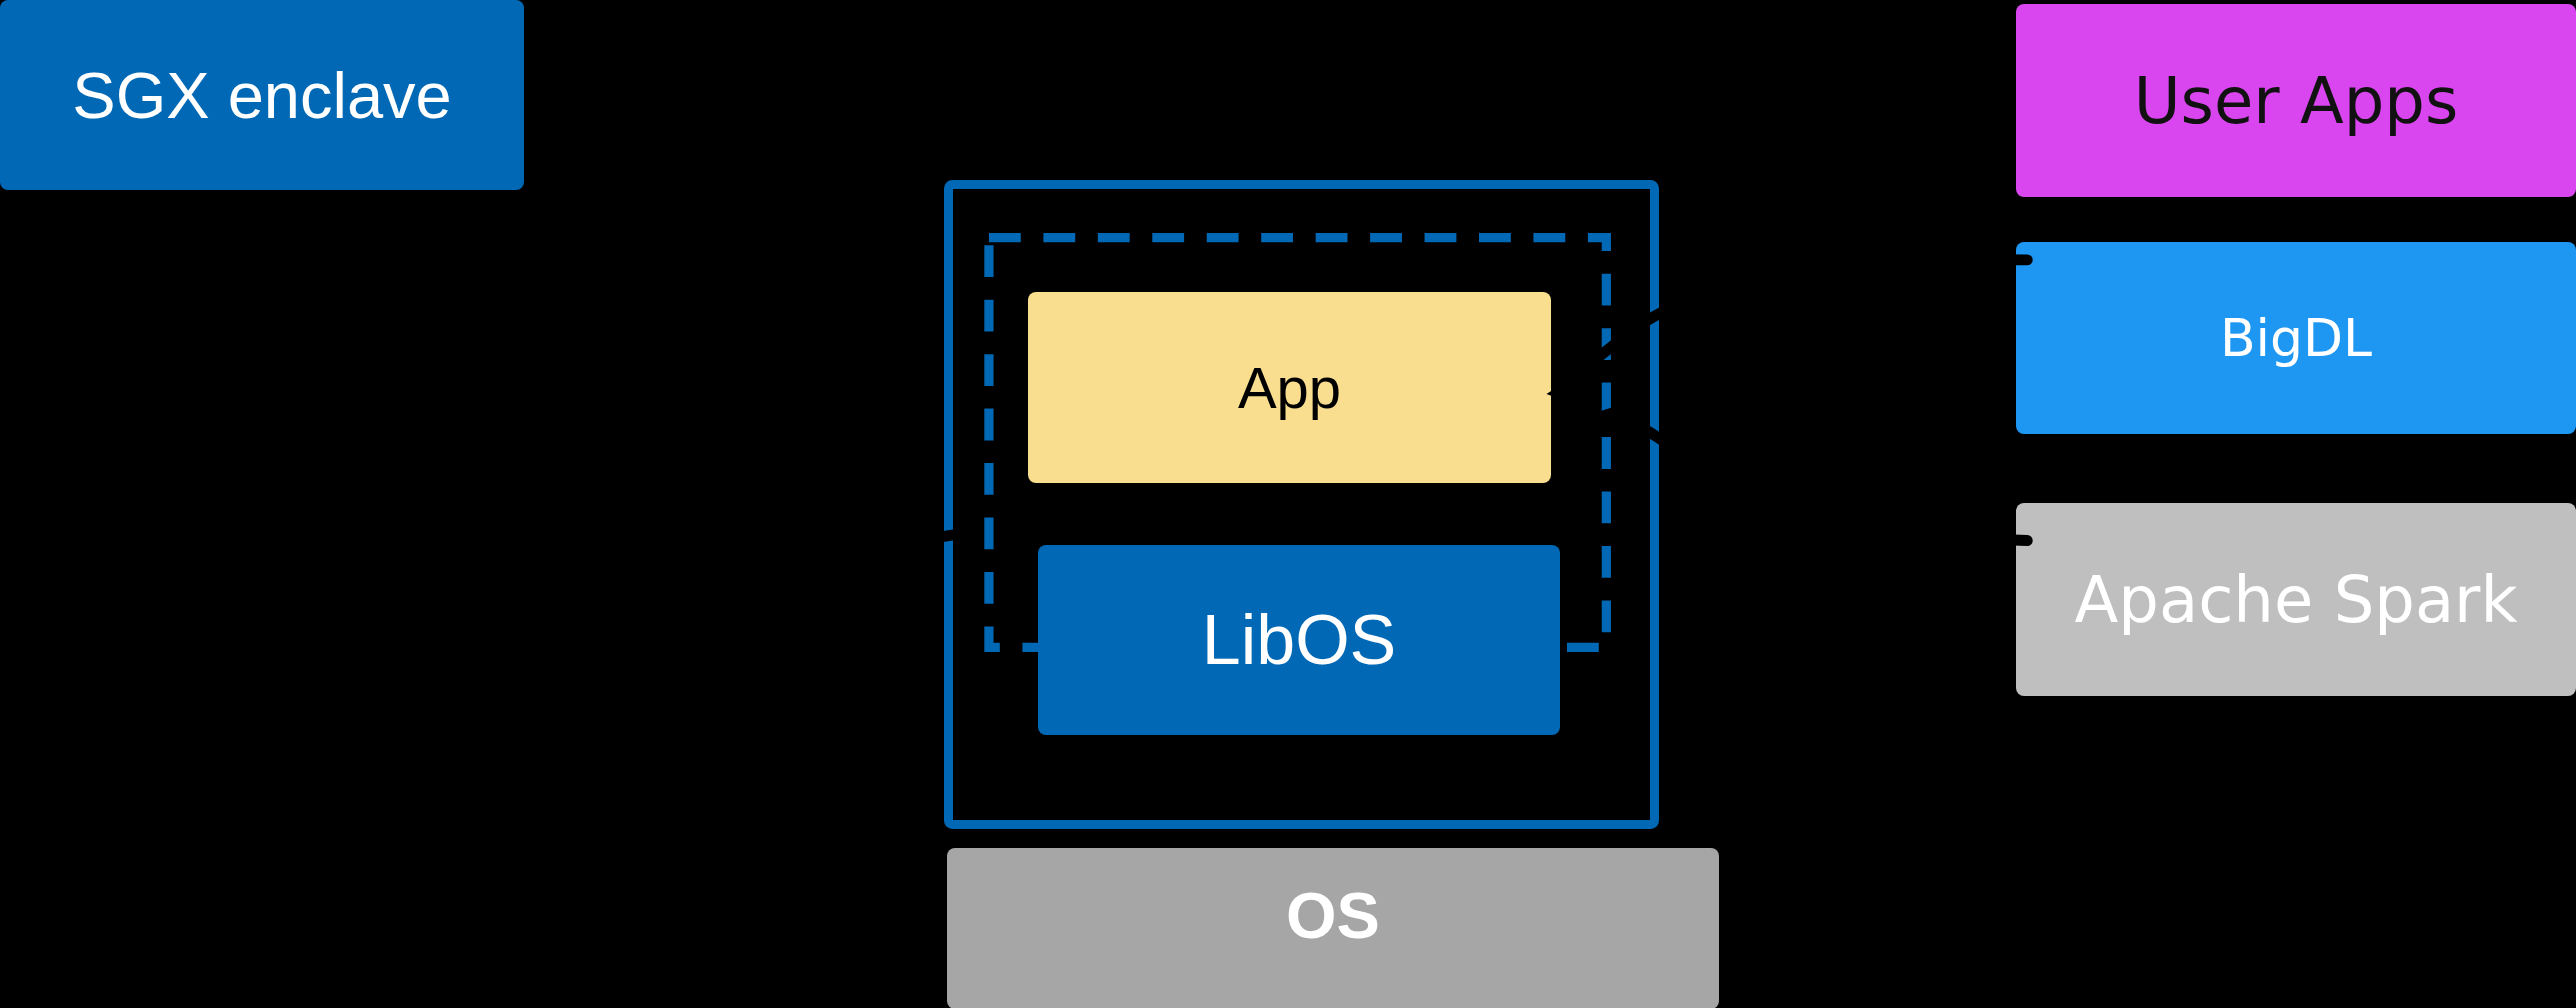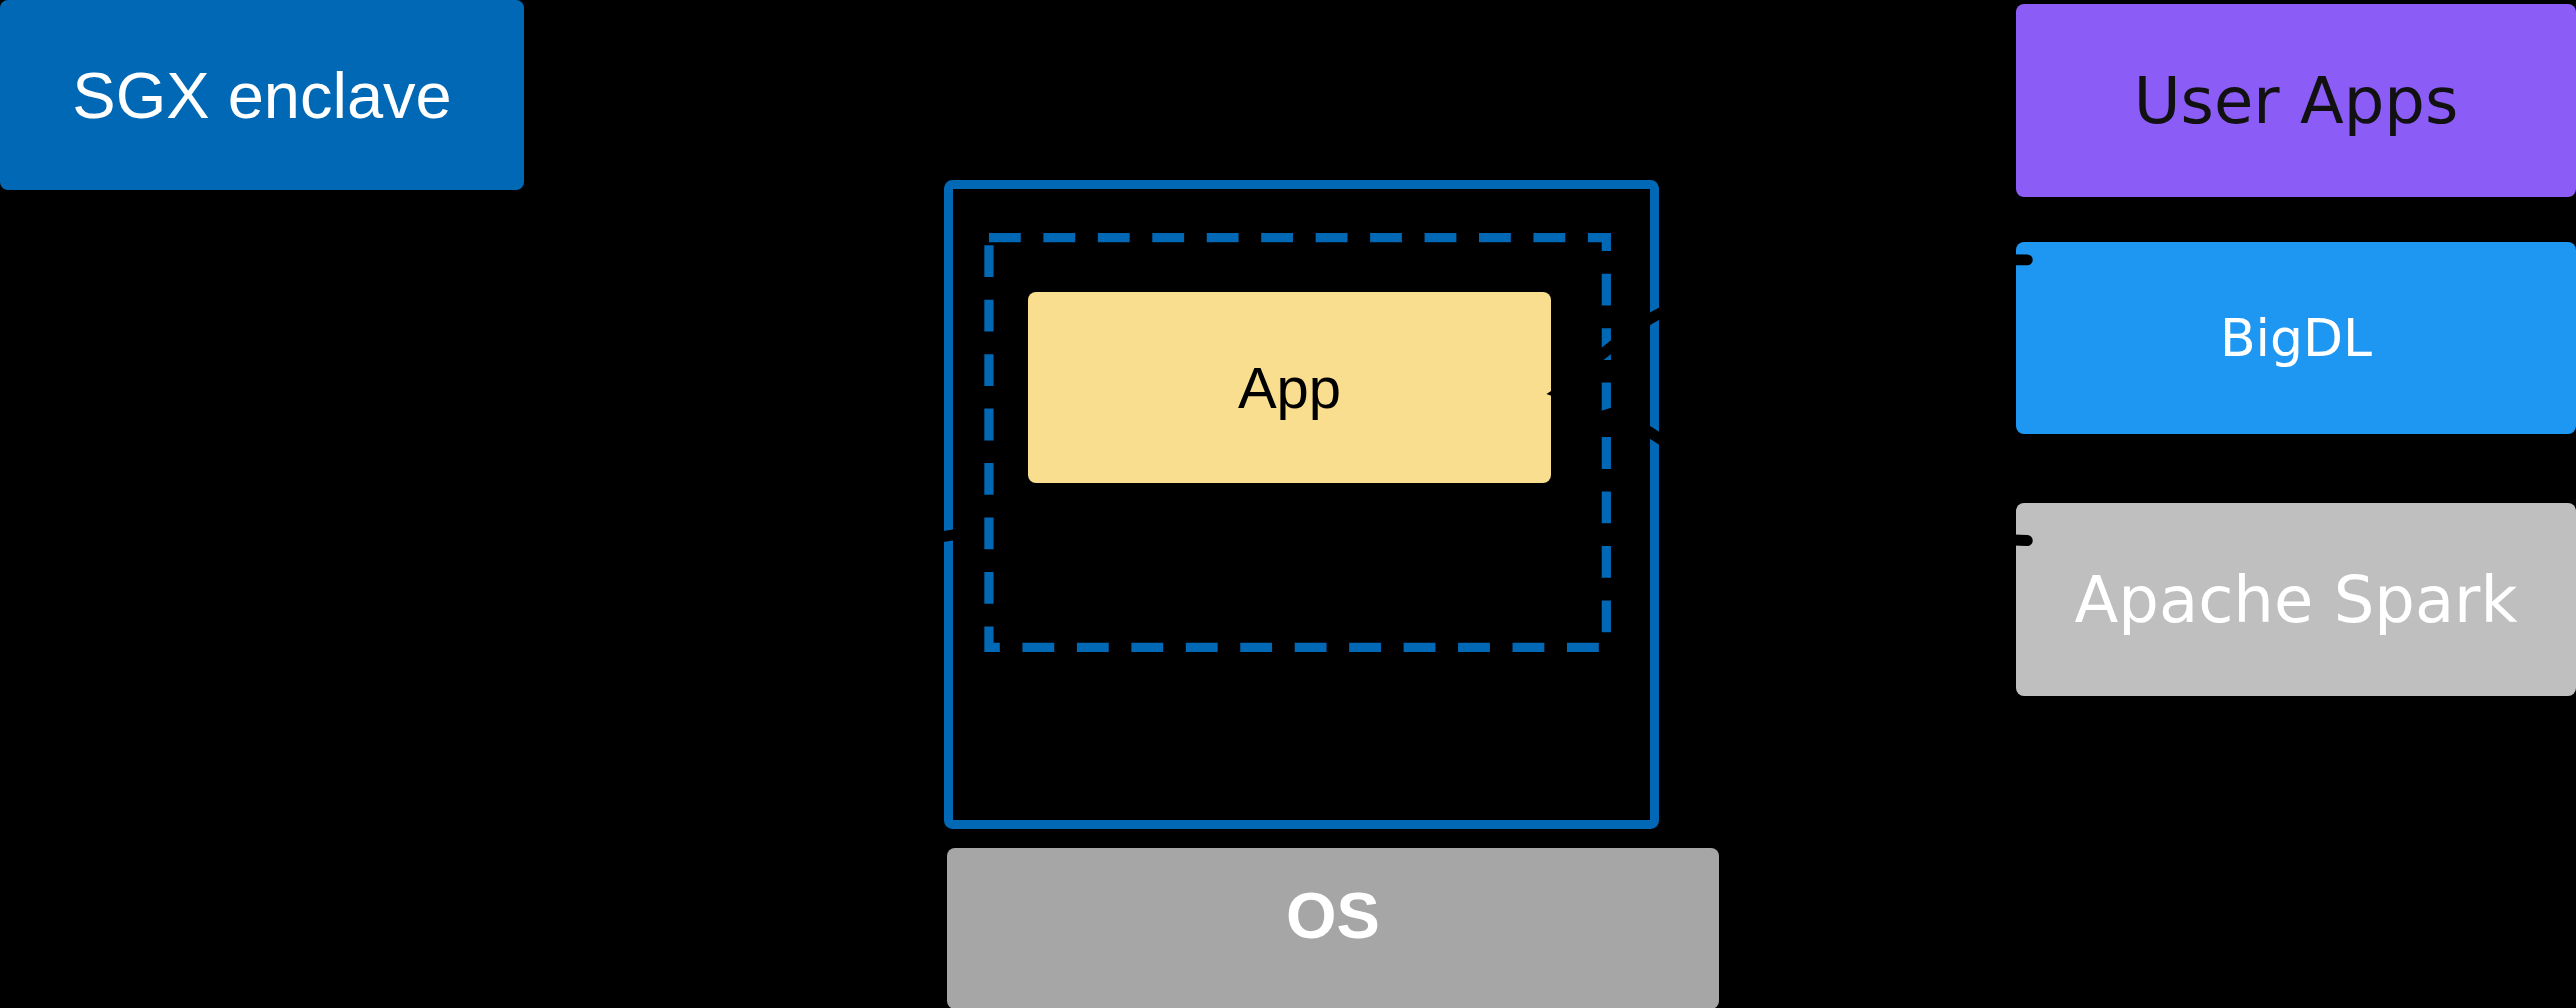"User Apps" #user-apps-box { background: #8b5cf6 -> #d946ef }
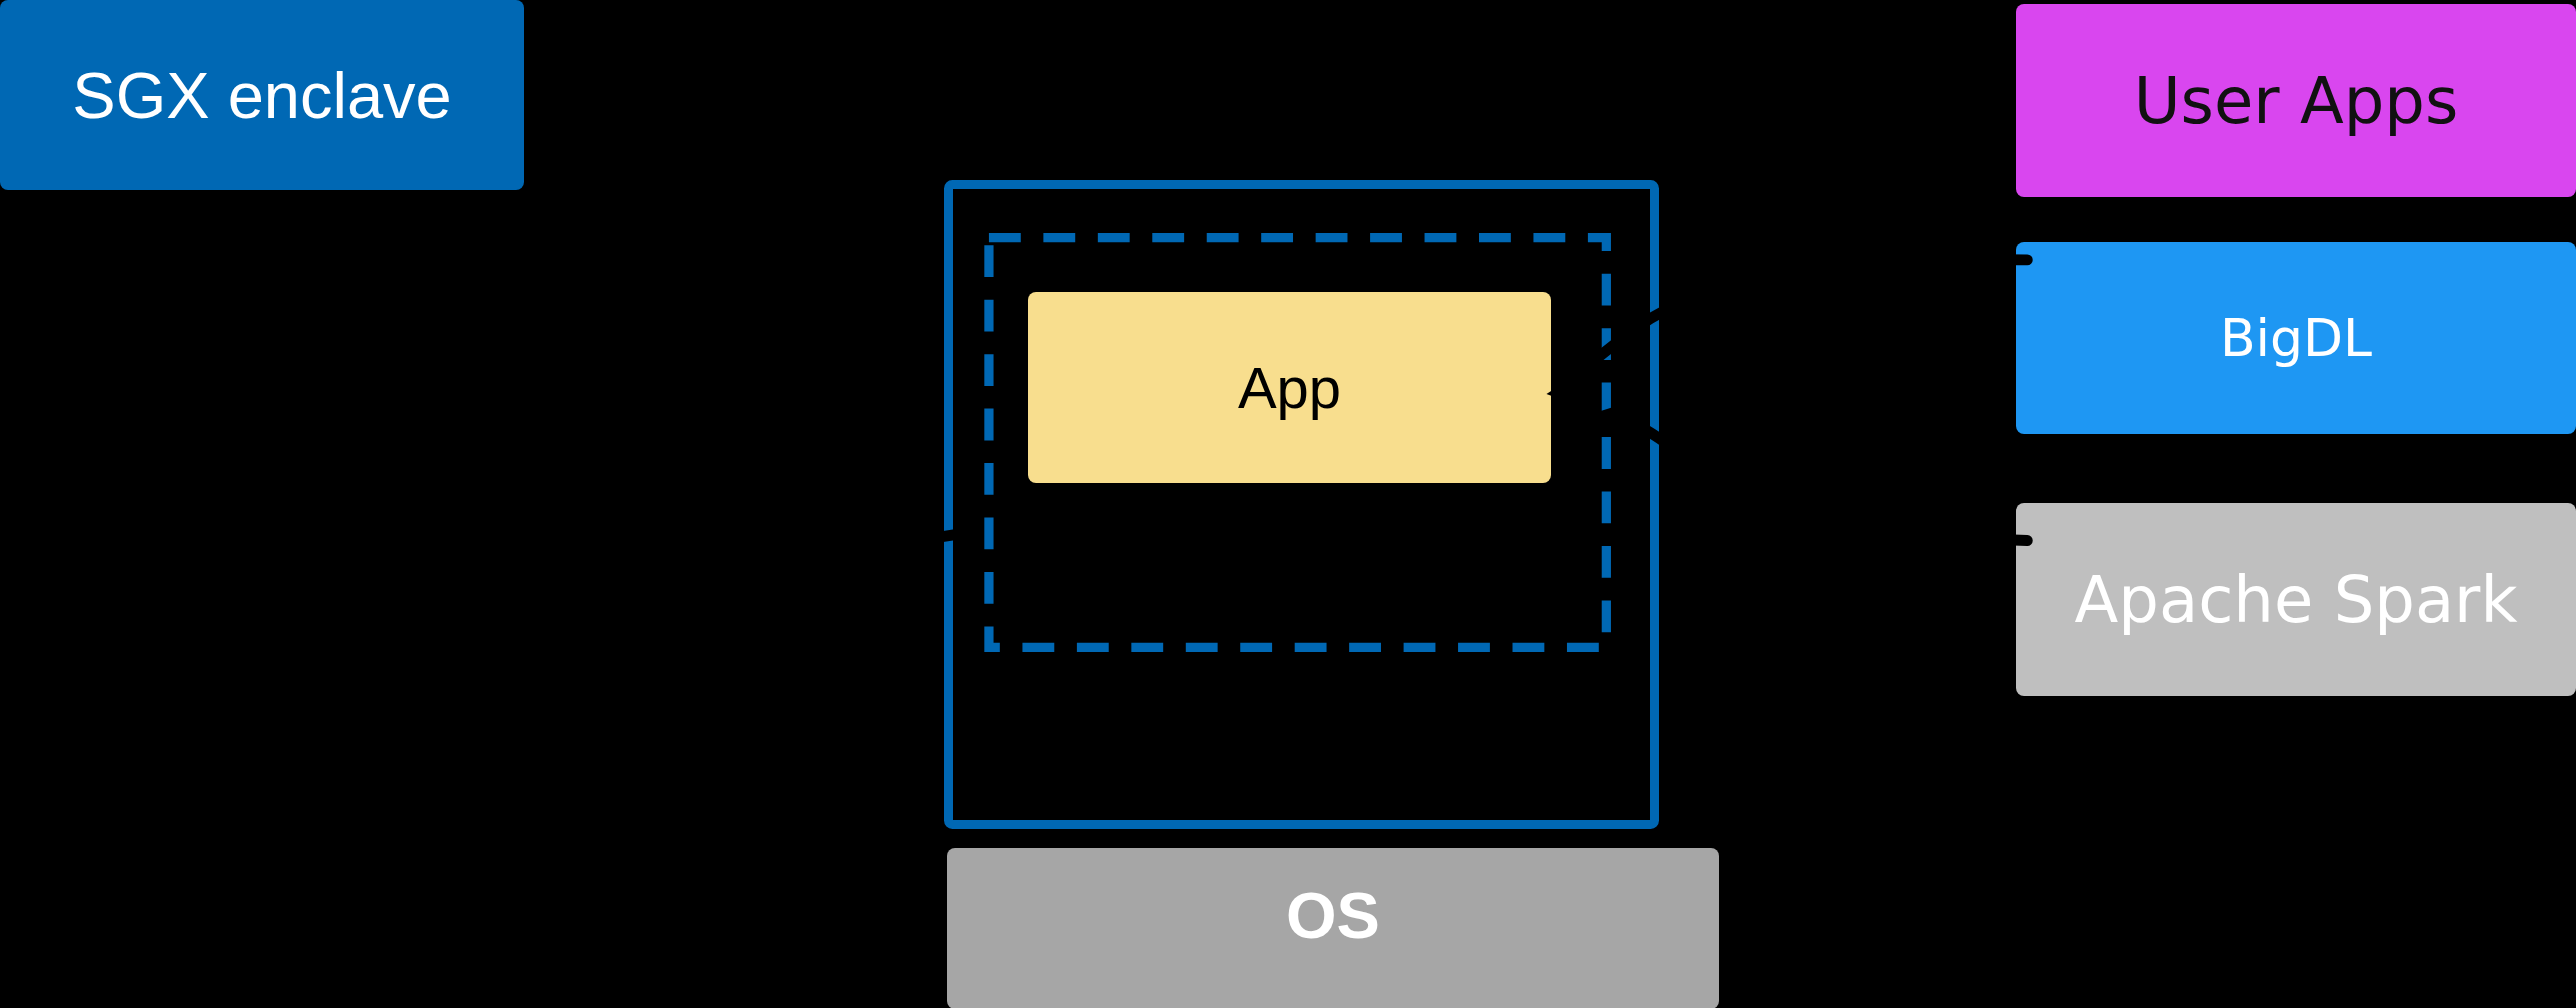"LibOS" div.box { html: none -> <div> <span>LibOS</span> </div> }
